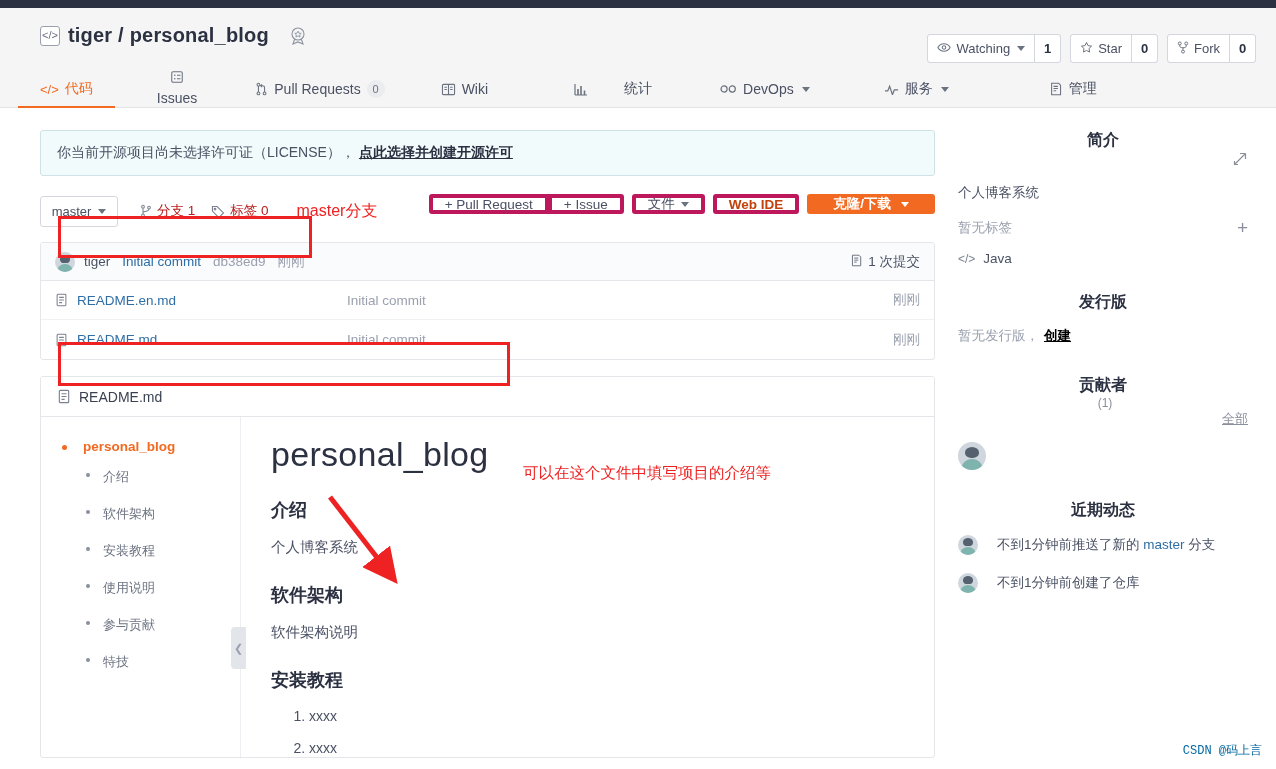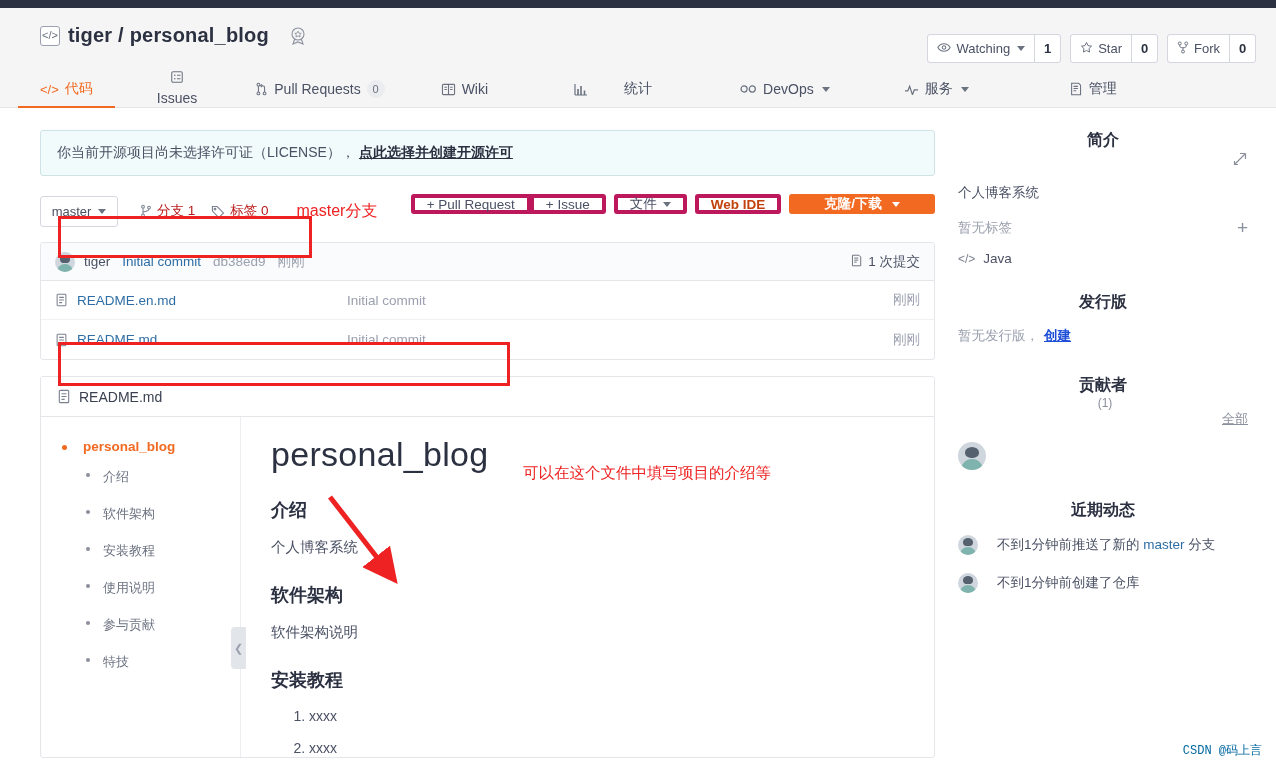"统计" div.nav-item { margin-right: 88px -> 68px }
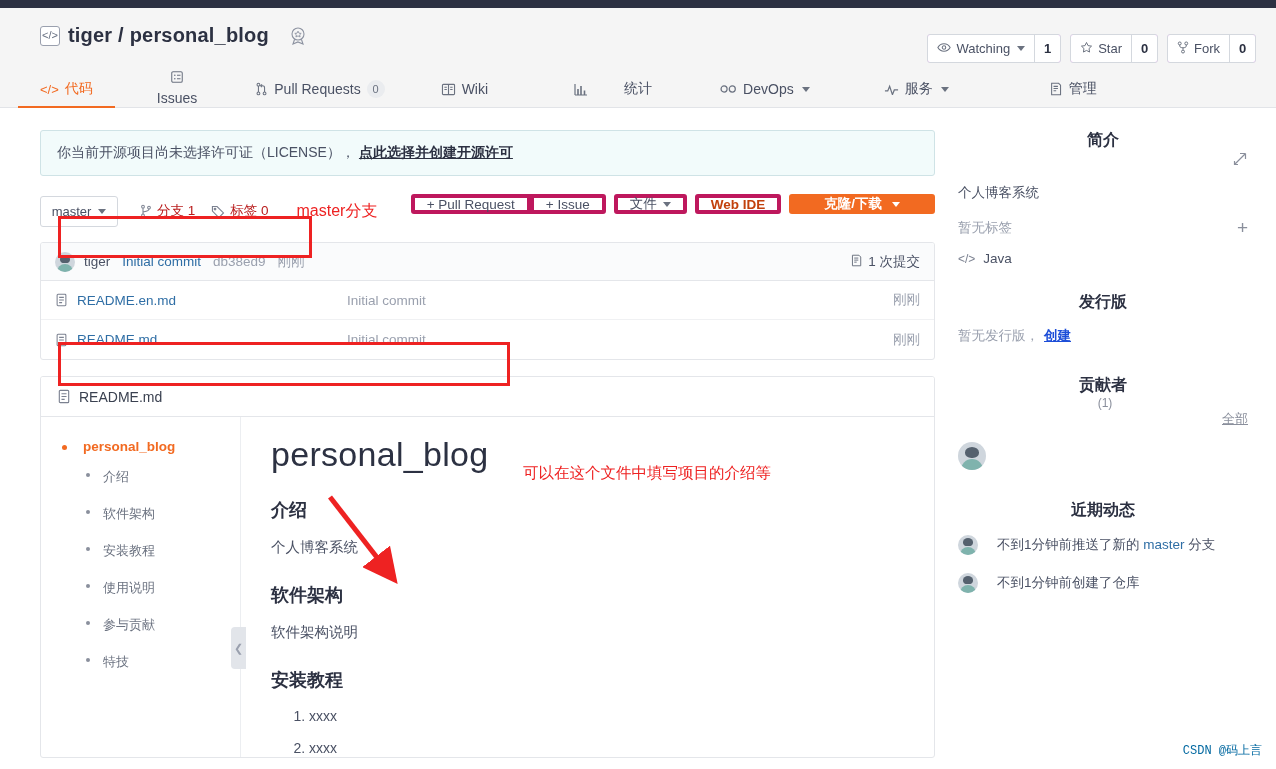"克隆/下载" .tb-btn.primary { padding: 0 31px -> 0 22px }
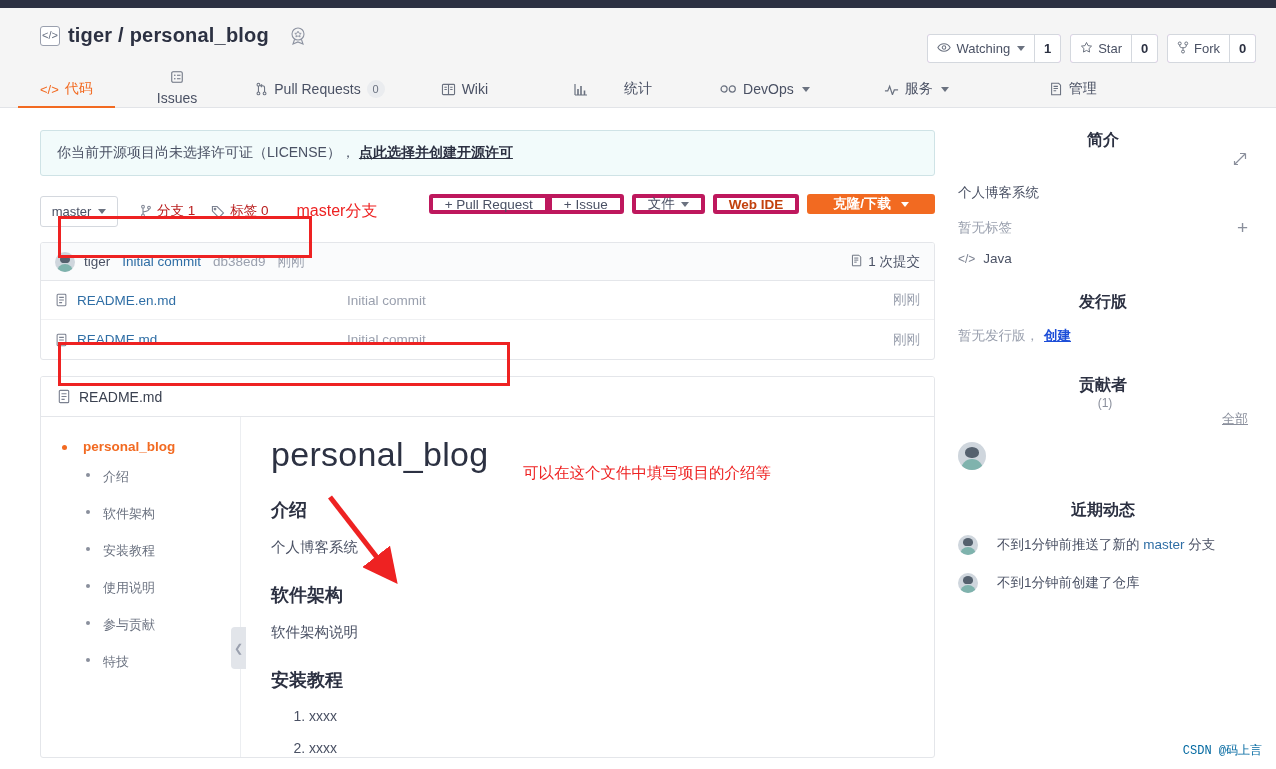"创建" .link-inline { color: #1d4ed8 -> #000000 }
